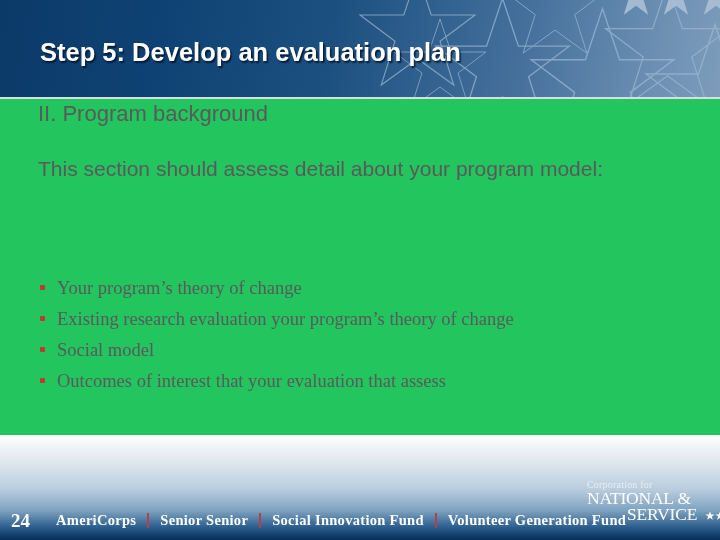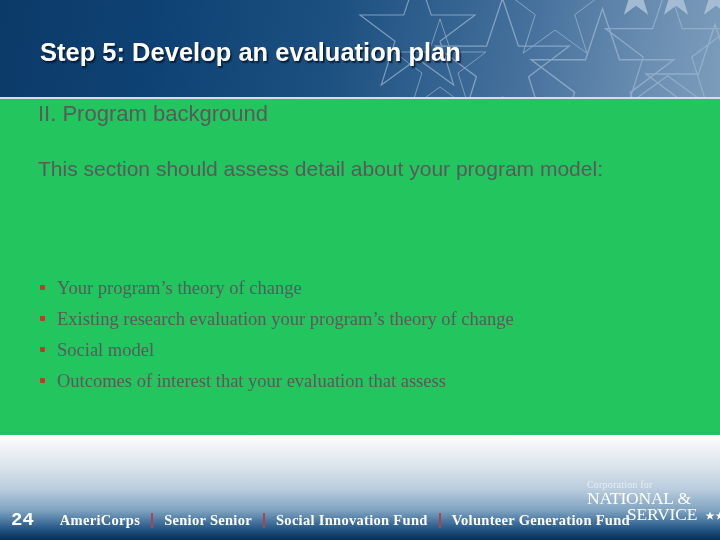"24" .page-num { font-family: Liberation Mono, monospace -> Liberation Serif, serif }
